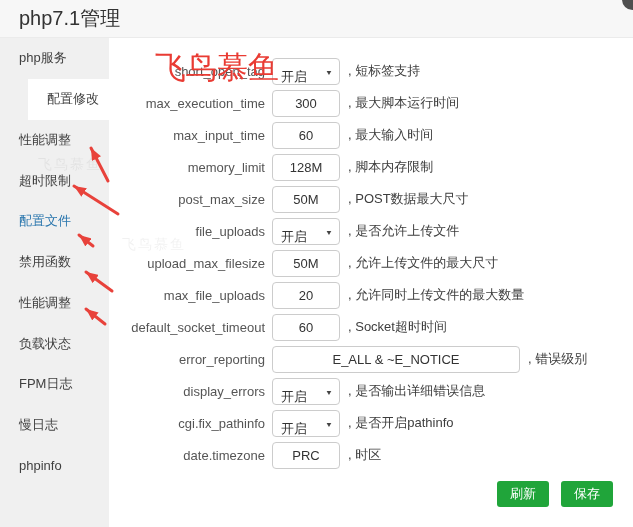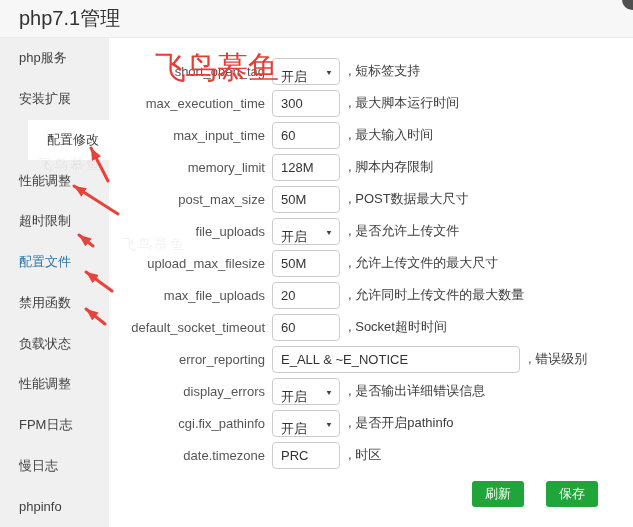"安装扩展" div.side-item { html: <div>安装扩展</div> -> none }
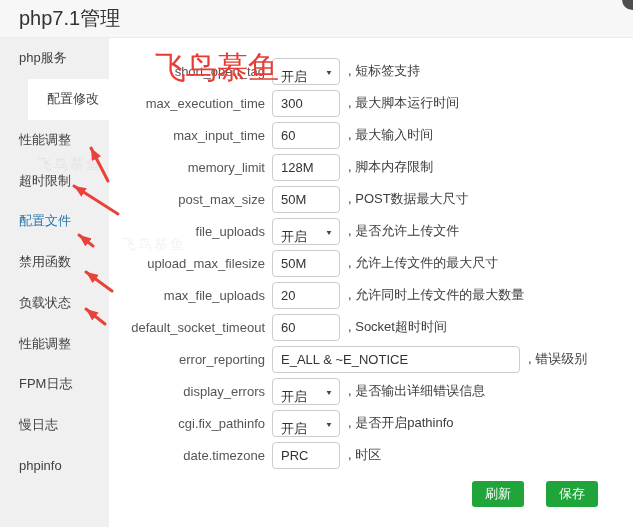"300" .text-input { text-align: none -> center }
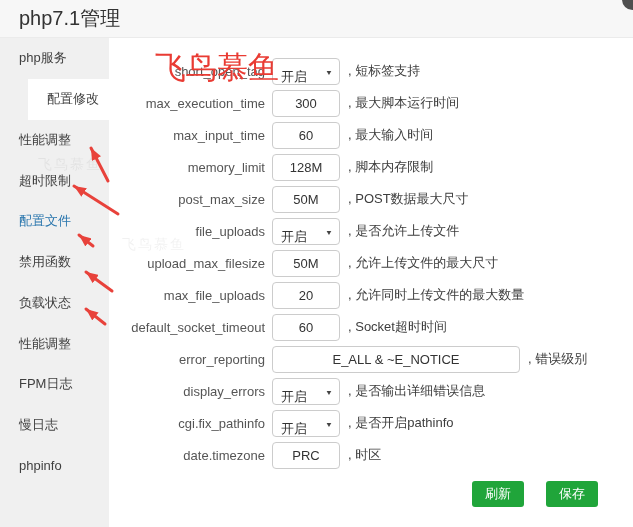"负载状态" div.side-item { order: before "性能调整" -> after "性能调整" }
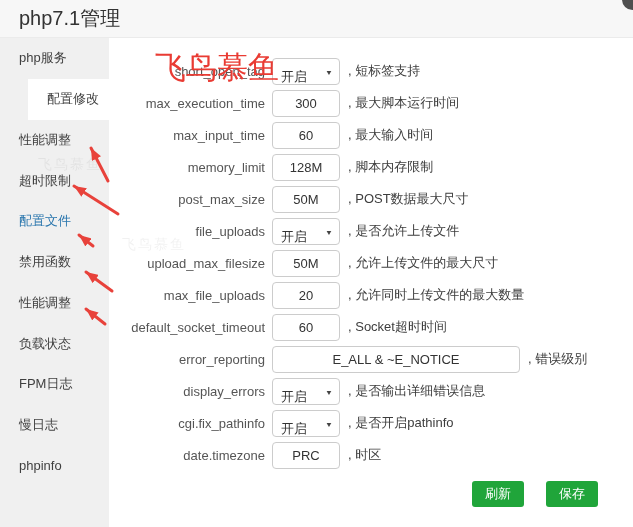"刷新" .button-row { gap: 22px -> 12px; padding-right: 35px -> 20px }
